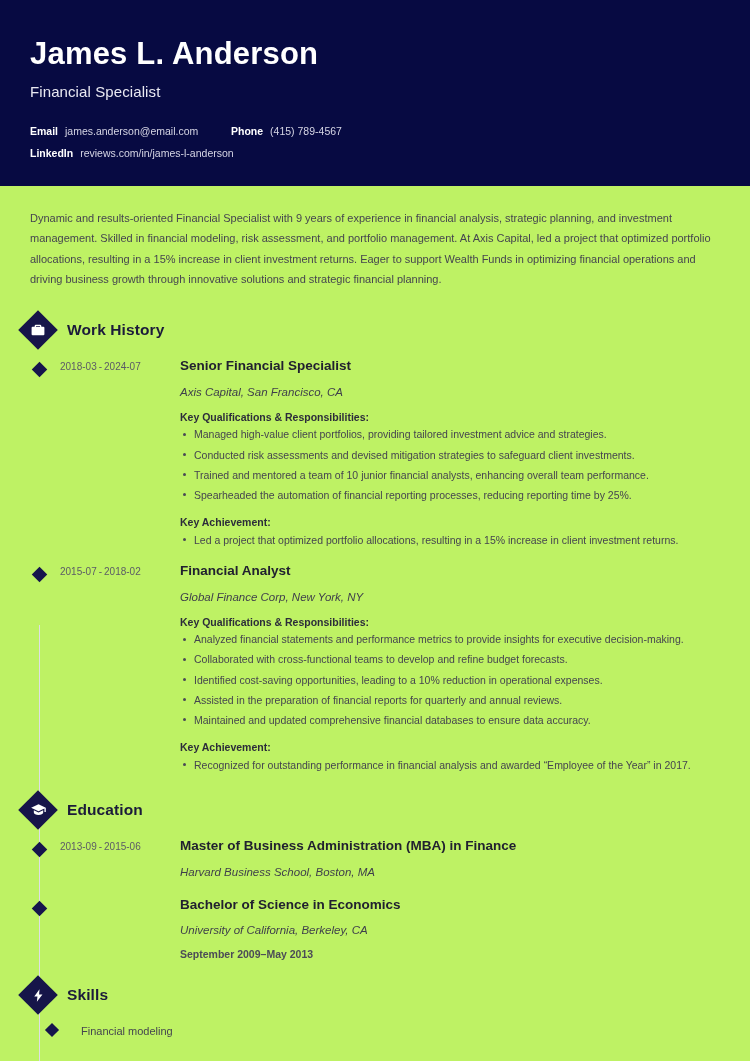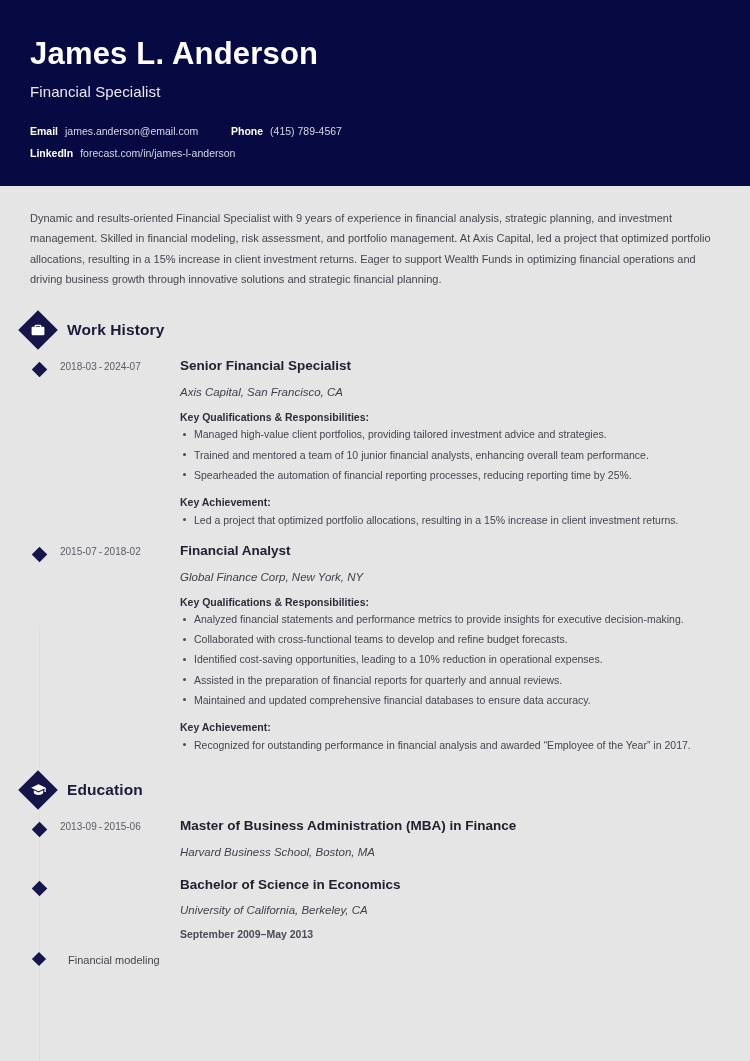"James L. Anderson" .page { background: #e5e5e5 -> #bef264 }
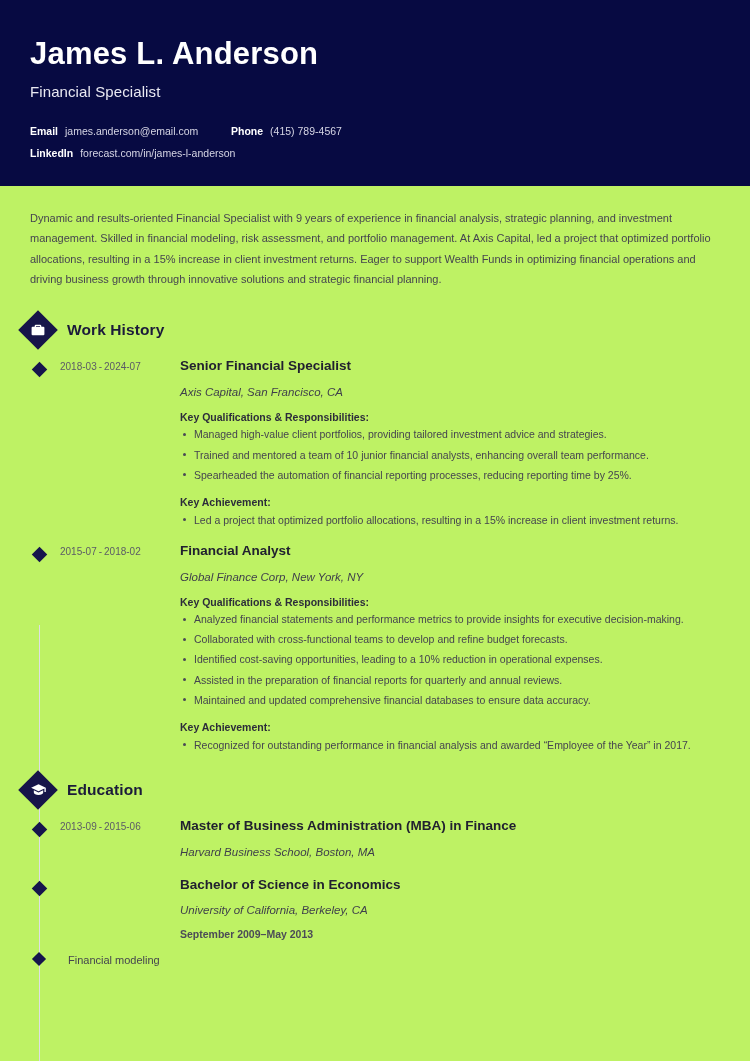"forecast.com/in/james-l-anderson" span.contact-value { text: forecast.com/in/james-l-anderson -> reviews.com/in/james-l-anderson }
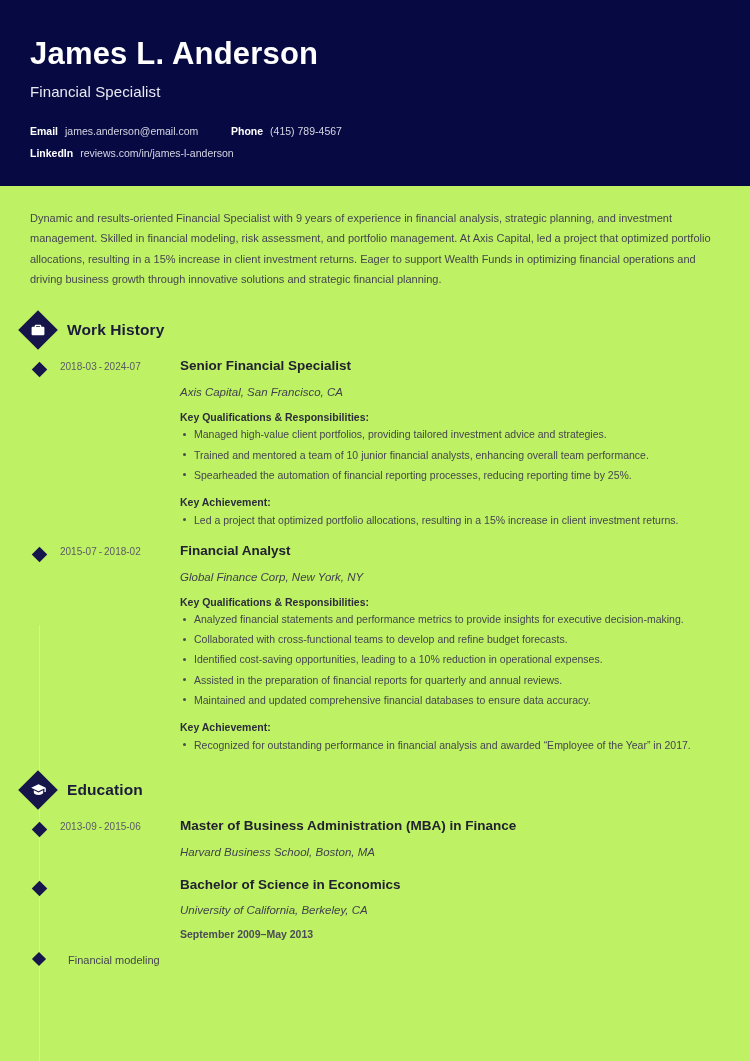"Conducted risk assessments and devised" li { html: none -> <li>Conducted risk assessments and devised mitigation strategies to safeguard client investments.</li> }
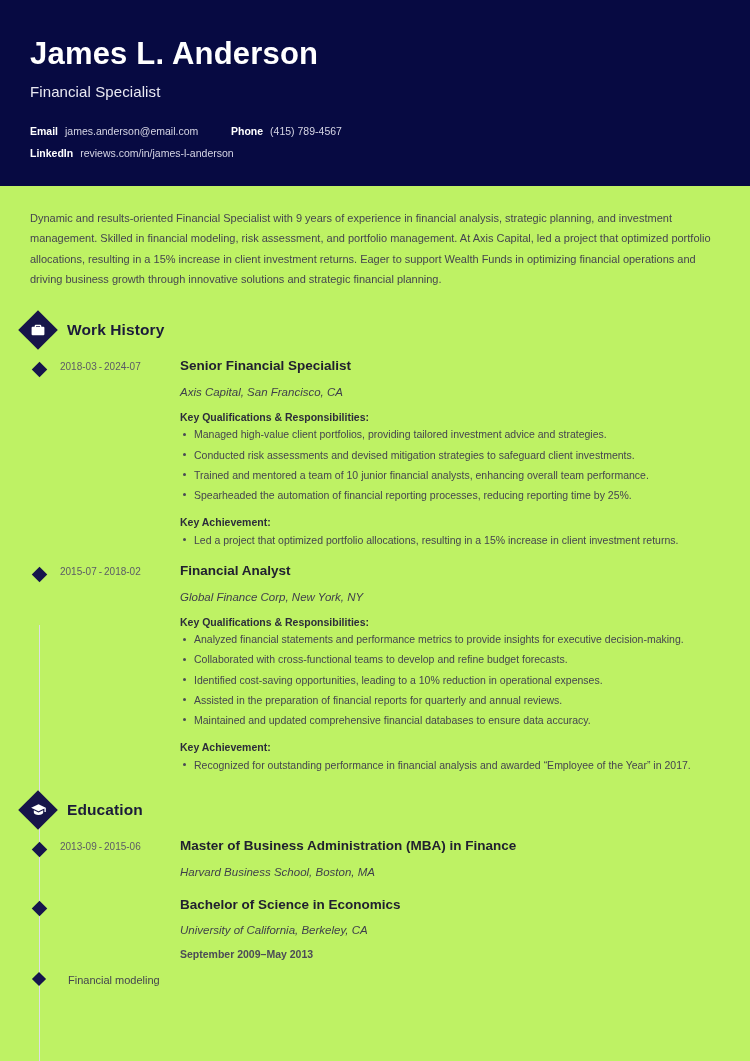"Skills" div.section-head { html: none -> <div> <div> <div></div> <svg> <path></path> </svg> </div> <div>Skills</div> </div> }
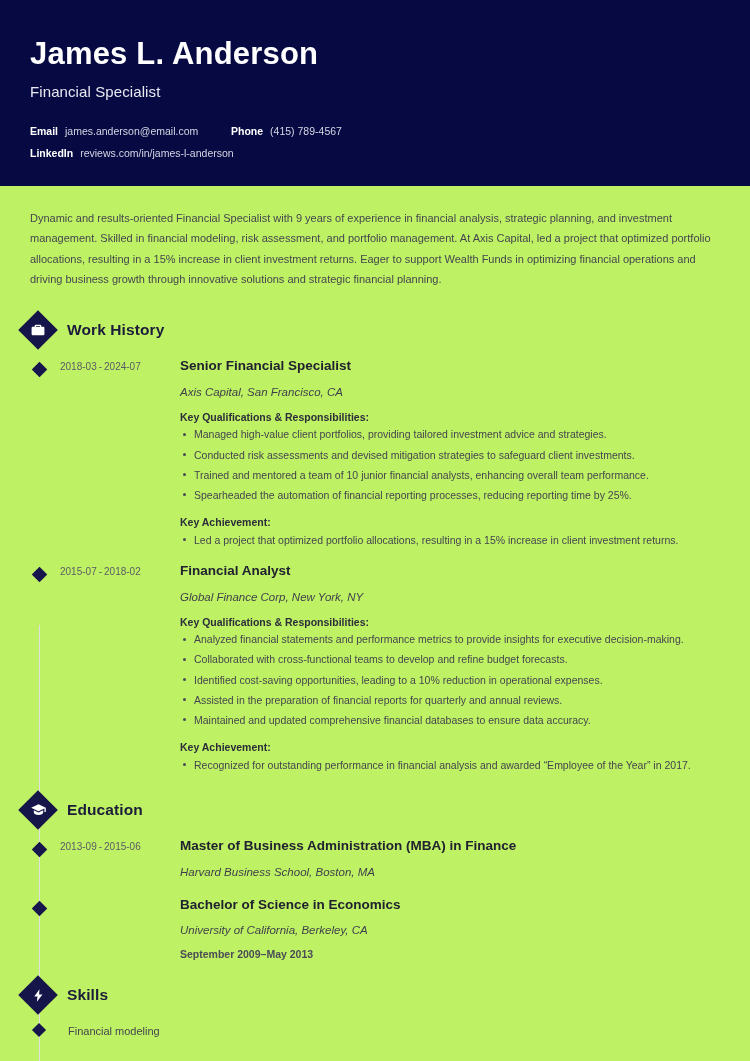"Financial modeling" .skill-row { padding-left: 18px -> 31px }
